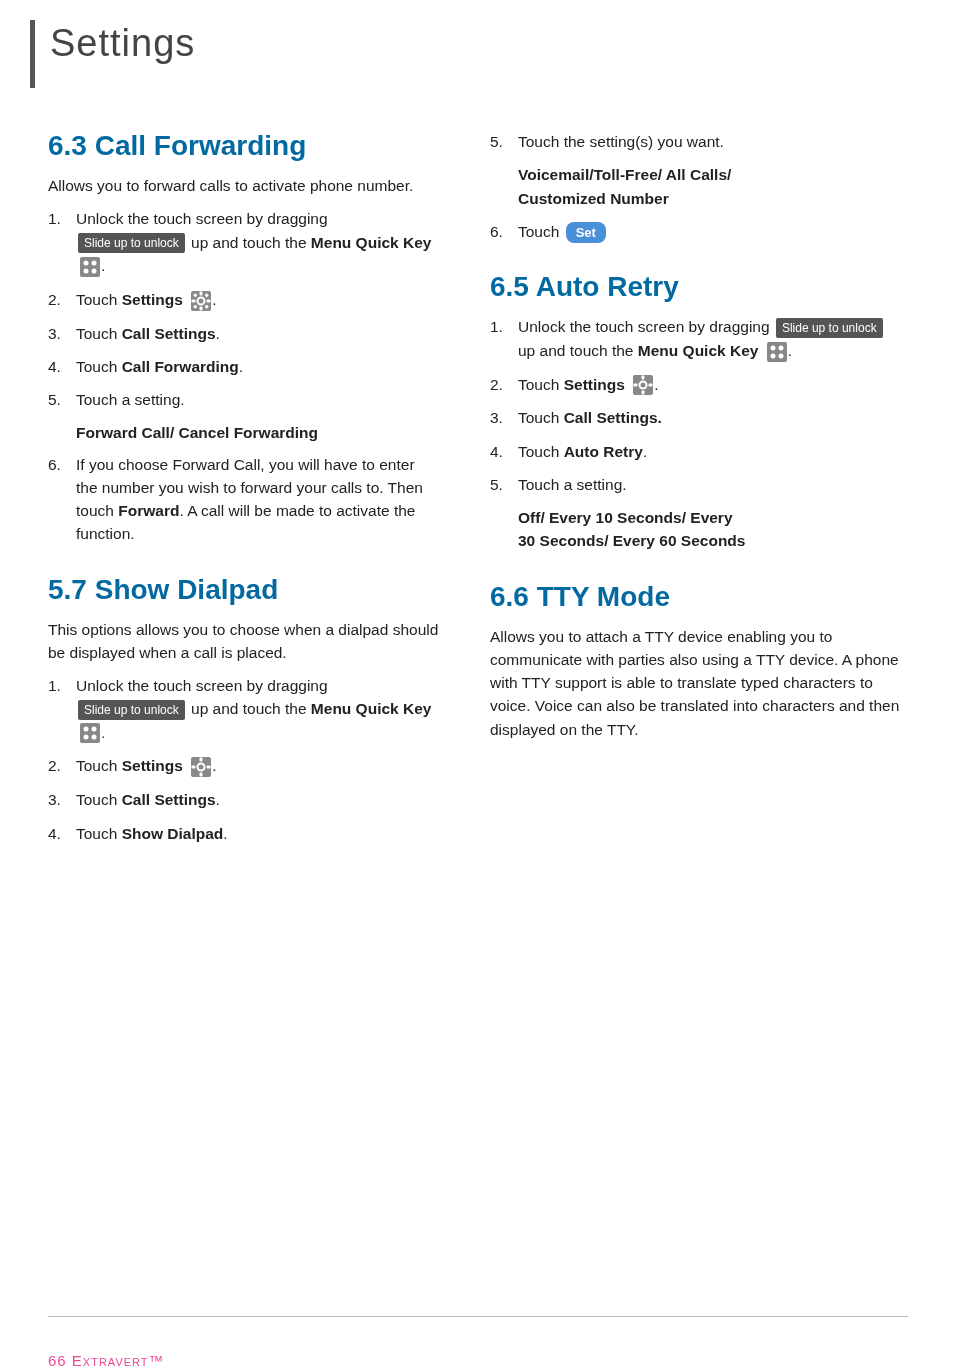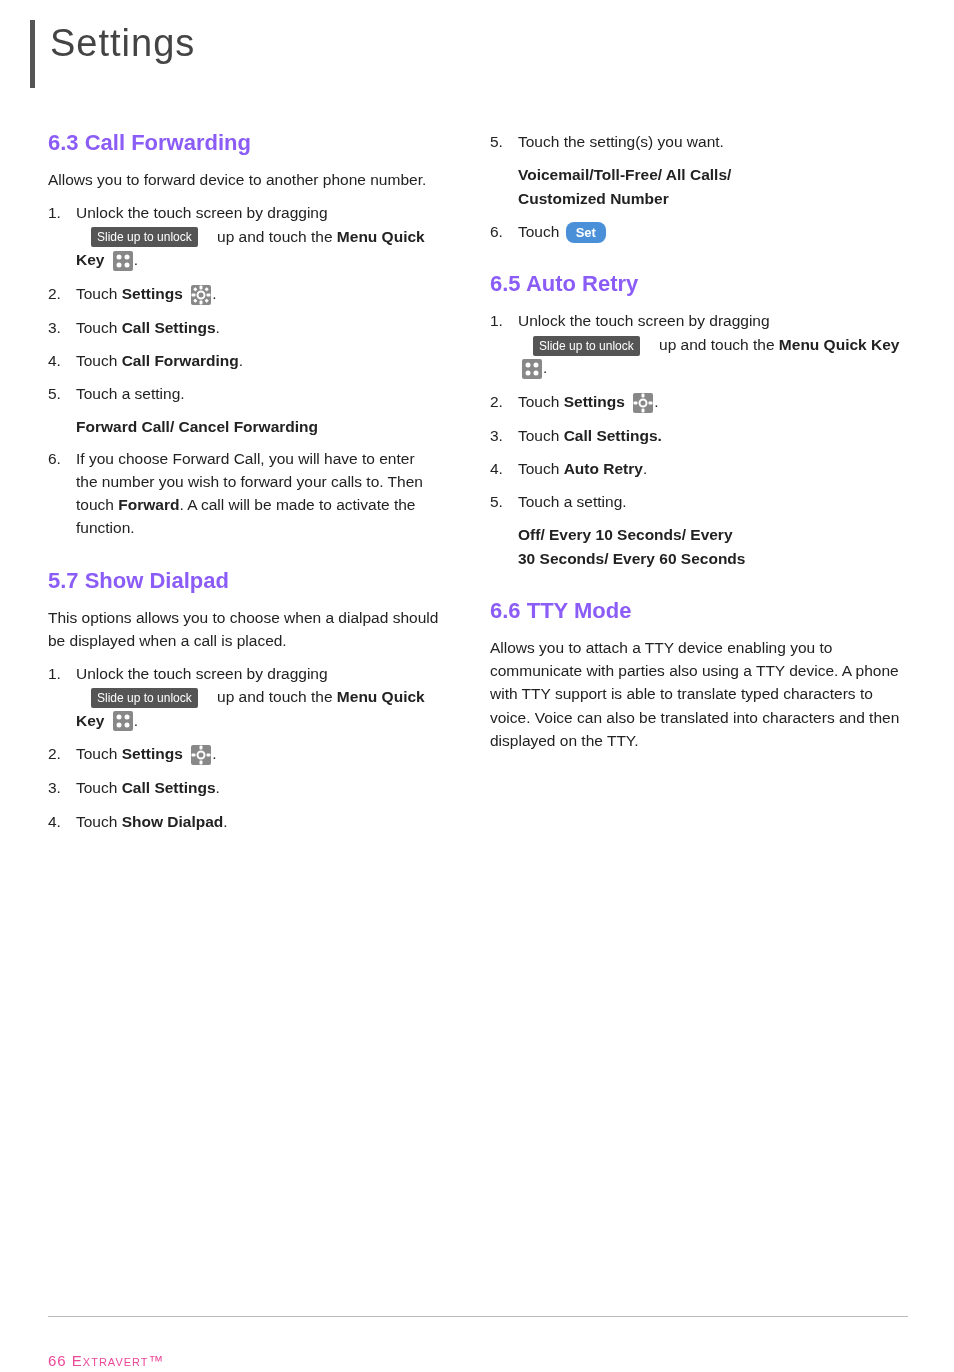"6.3 Call Forwarding" .section-heading { color: #8b5cf6 -> #0369a1; font-size: 22px -> 28px }
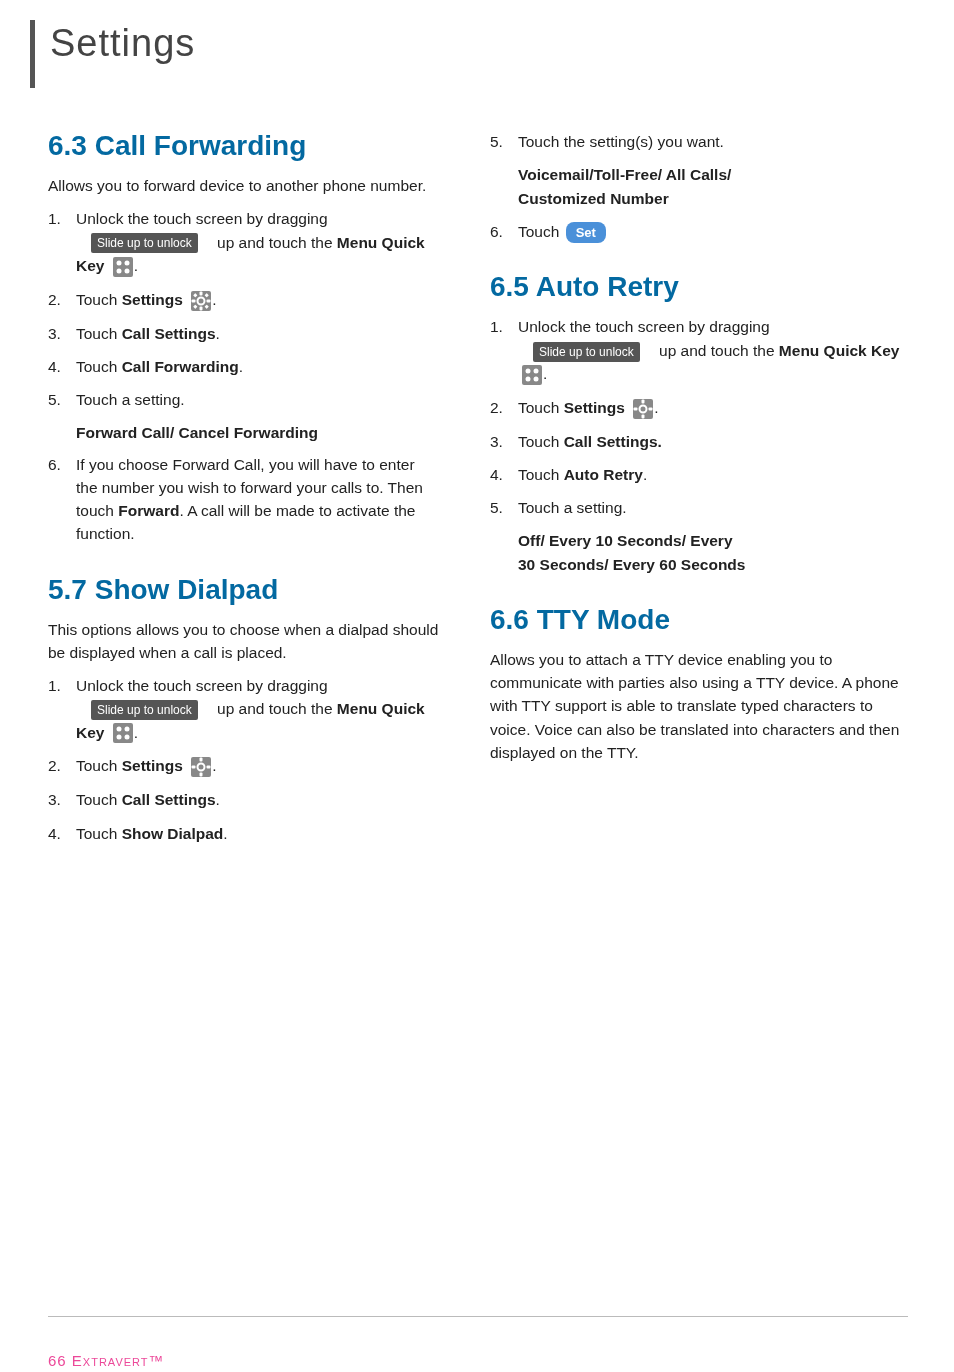"Allows you to forward device" div.section-body { text: device to another -> calls to activate }
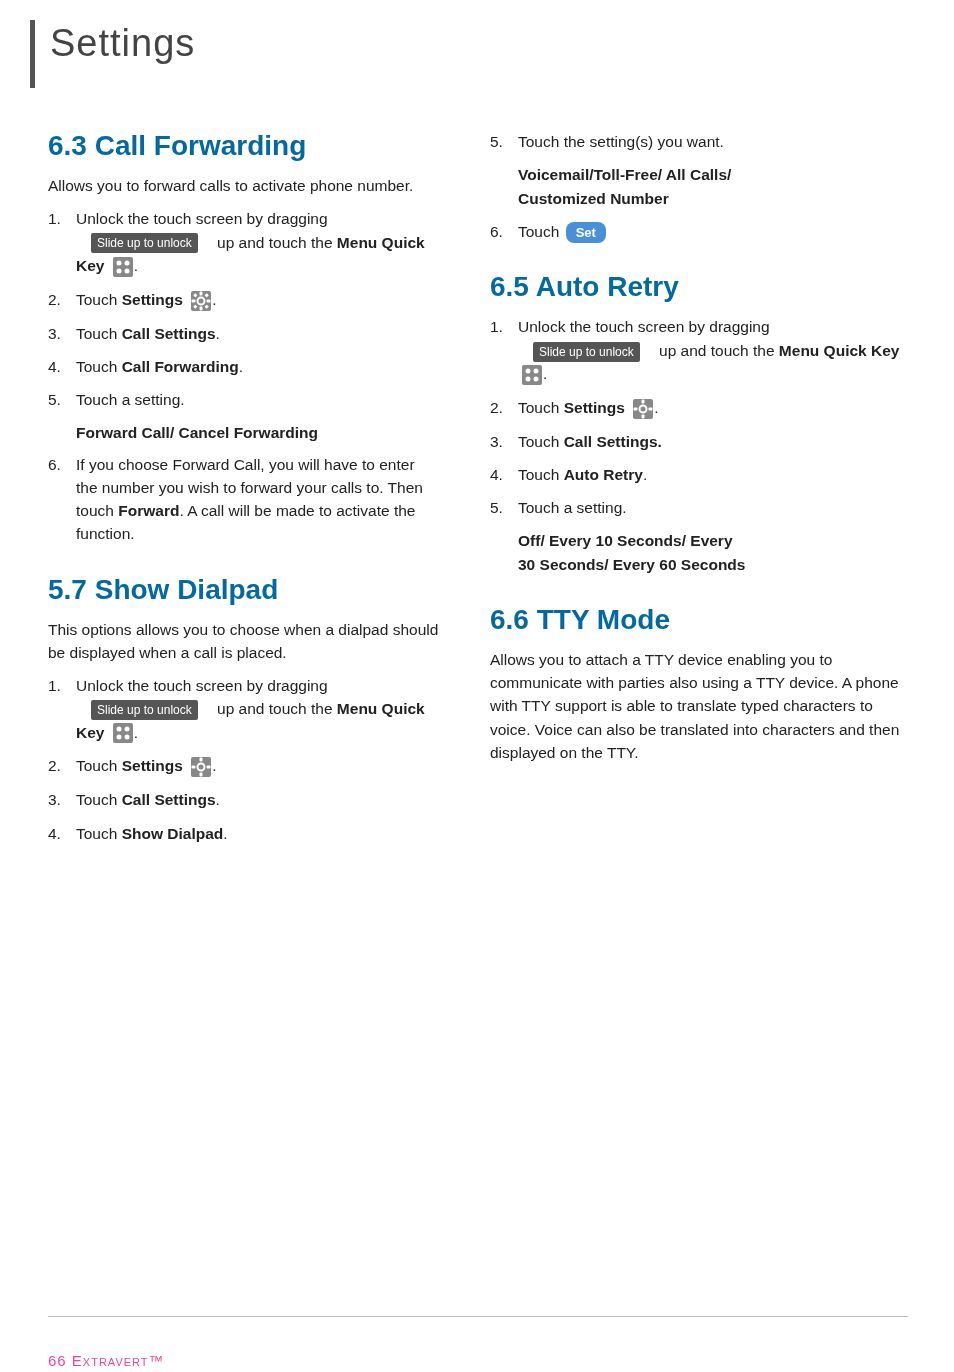"Slide up to unlock" .slide-badge { margin: 0 15px -> 0 2px }
